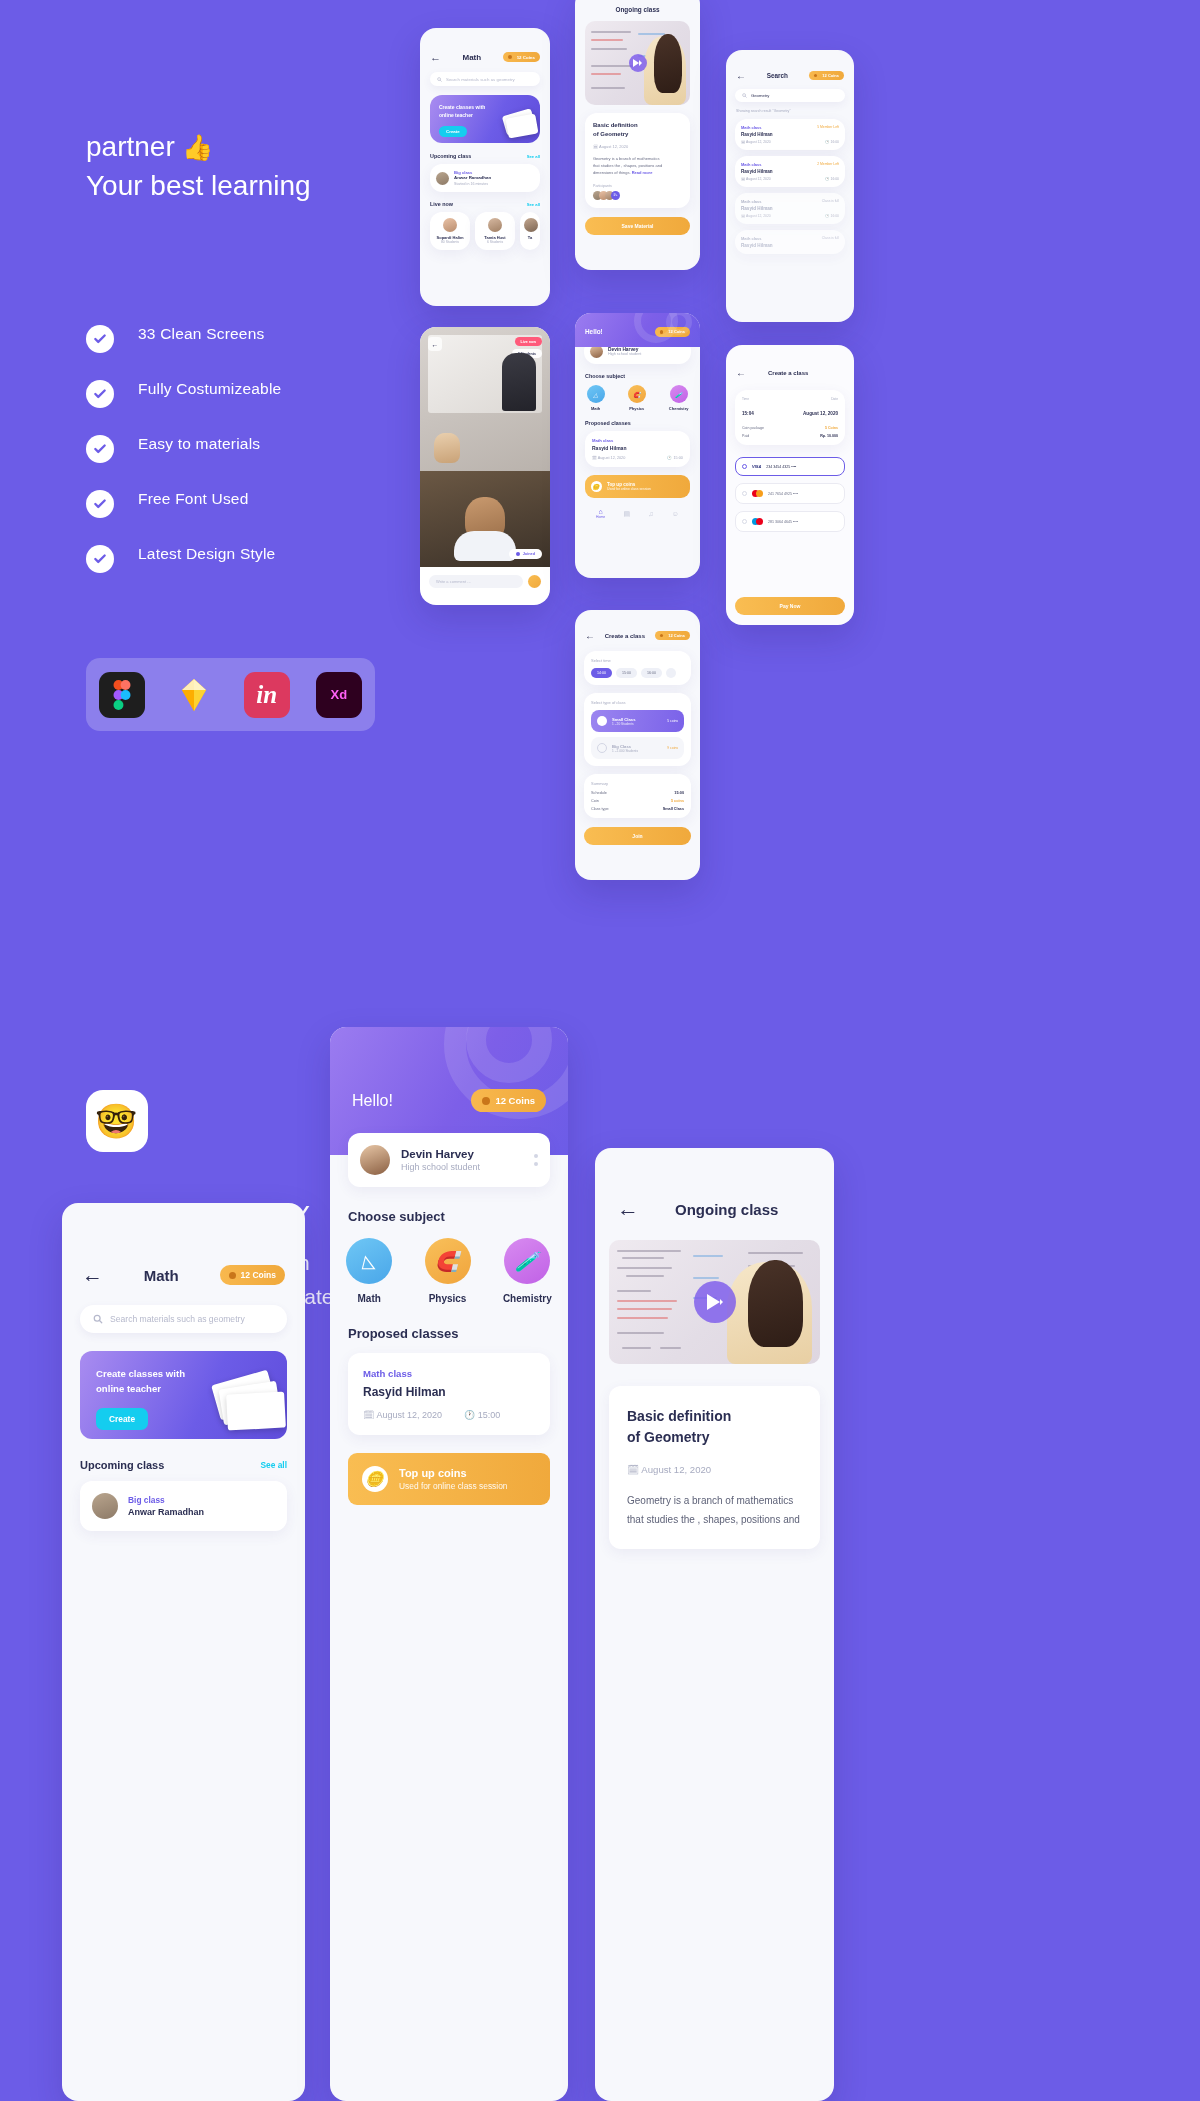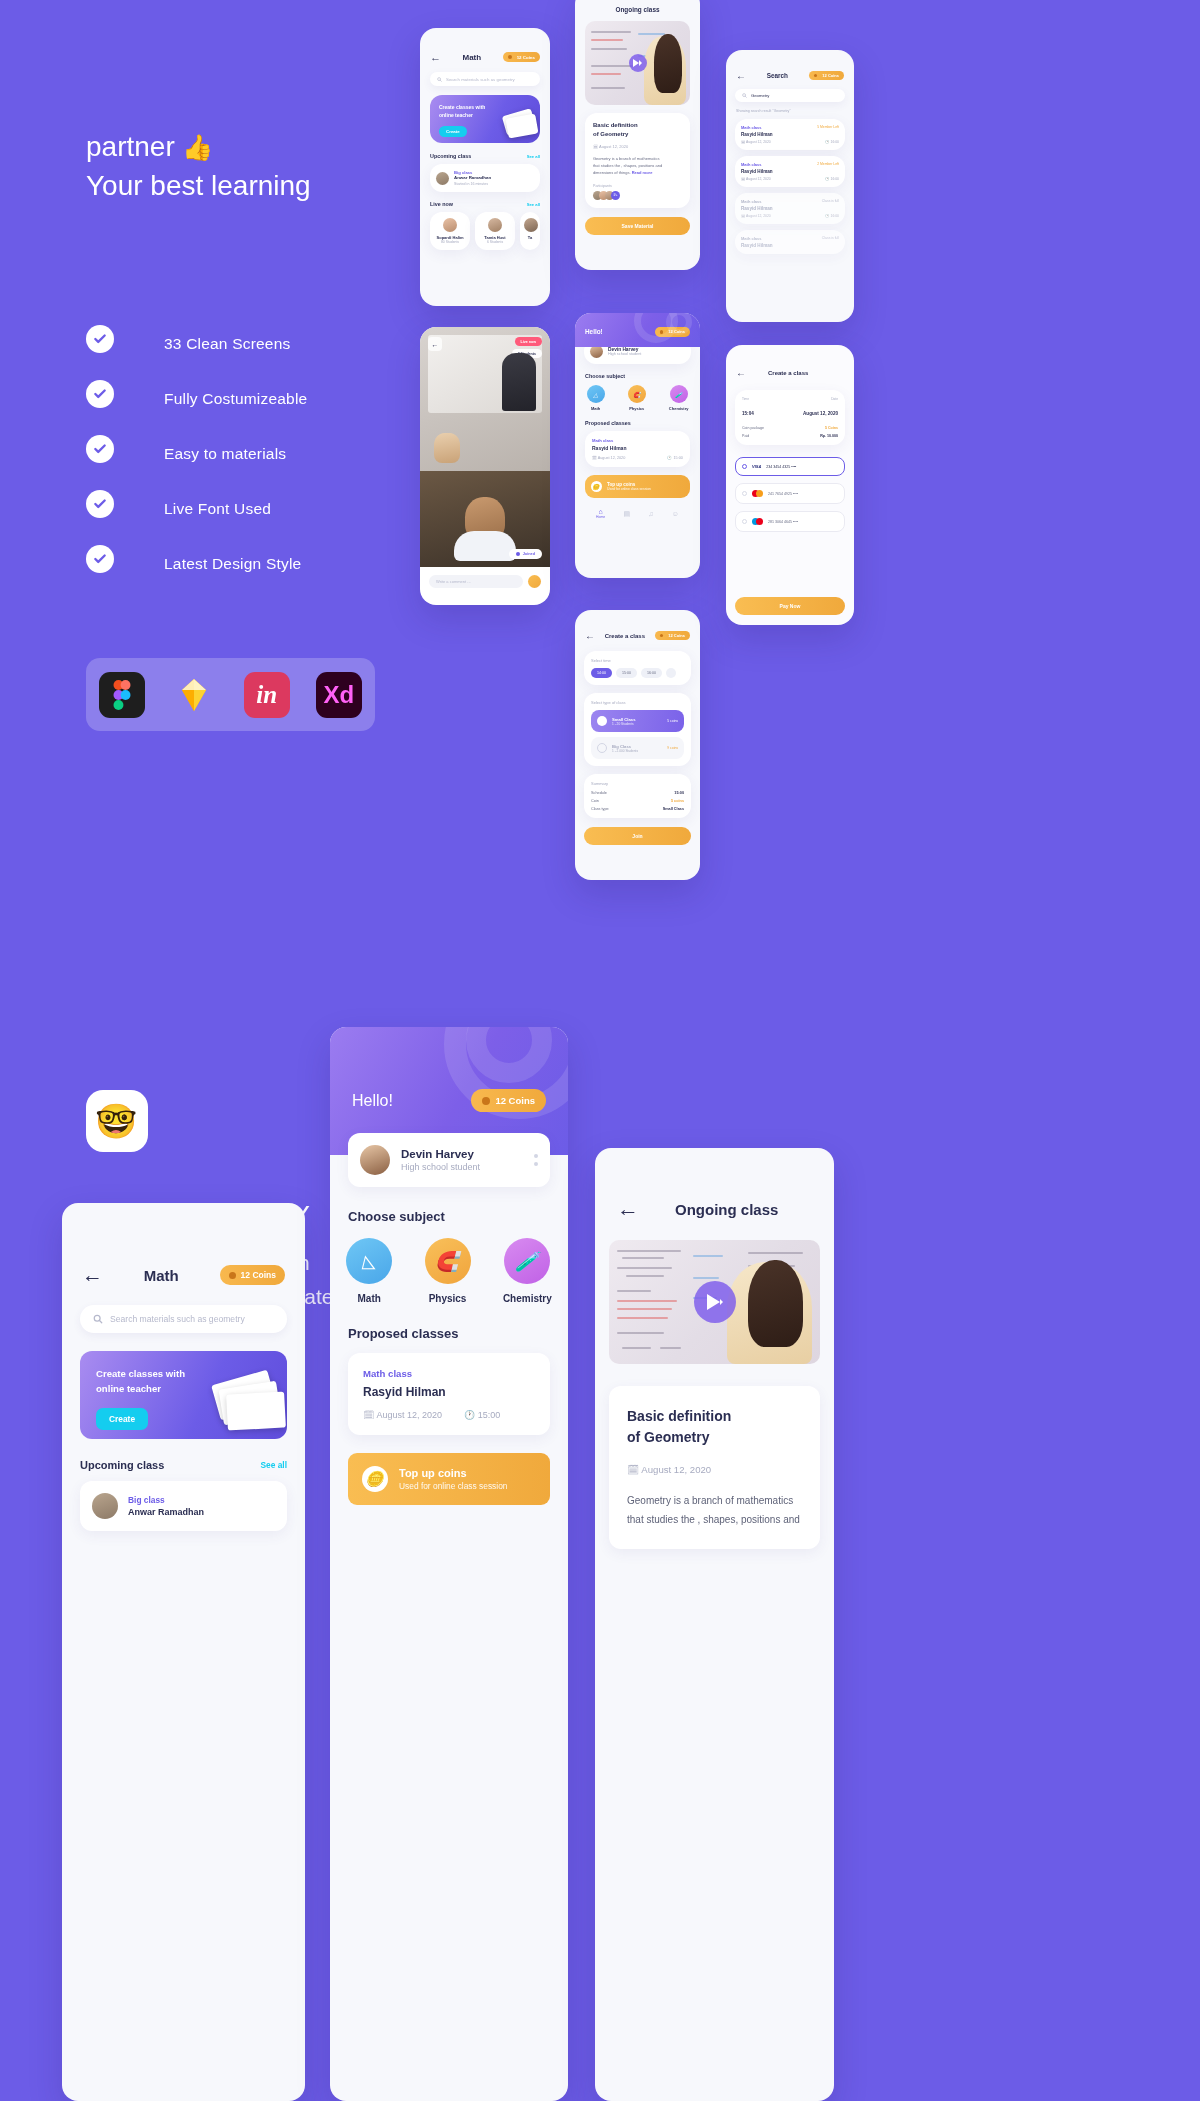"33 Clean Screens" .feature { align-items: flex-end -> flex-start; gap: 26px -> none }
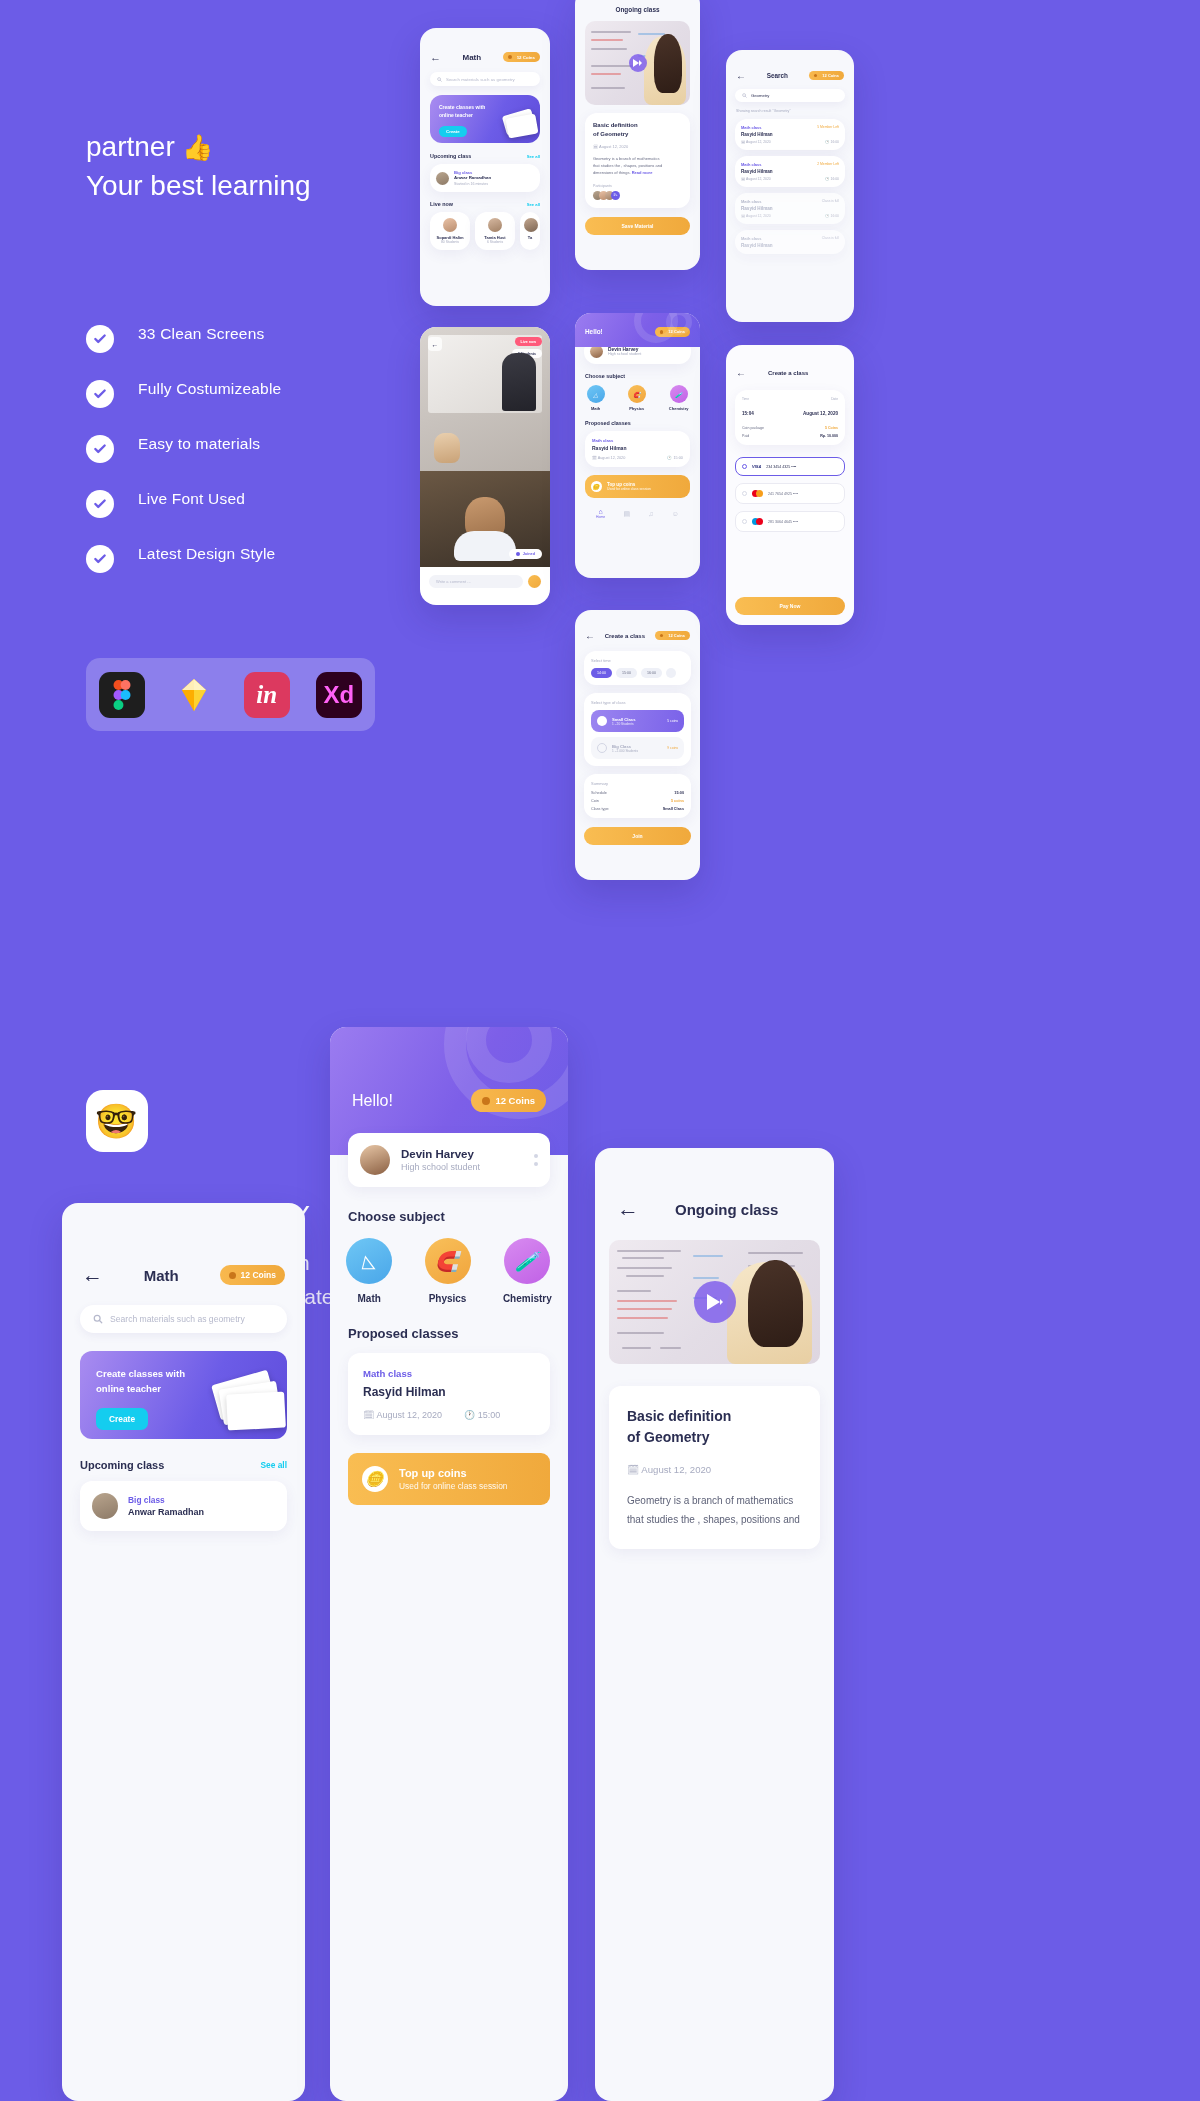"Live Font Used" span.feature-label { text: Live -> Free }
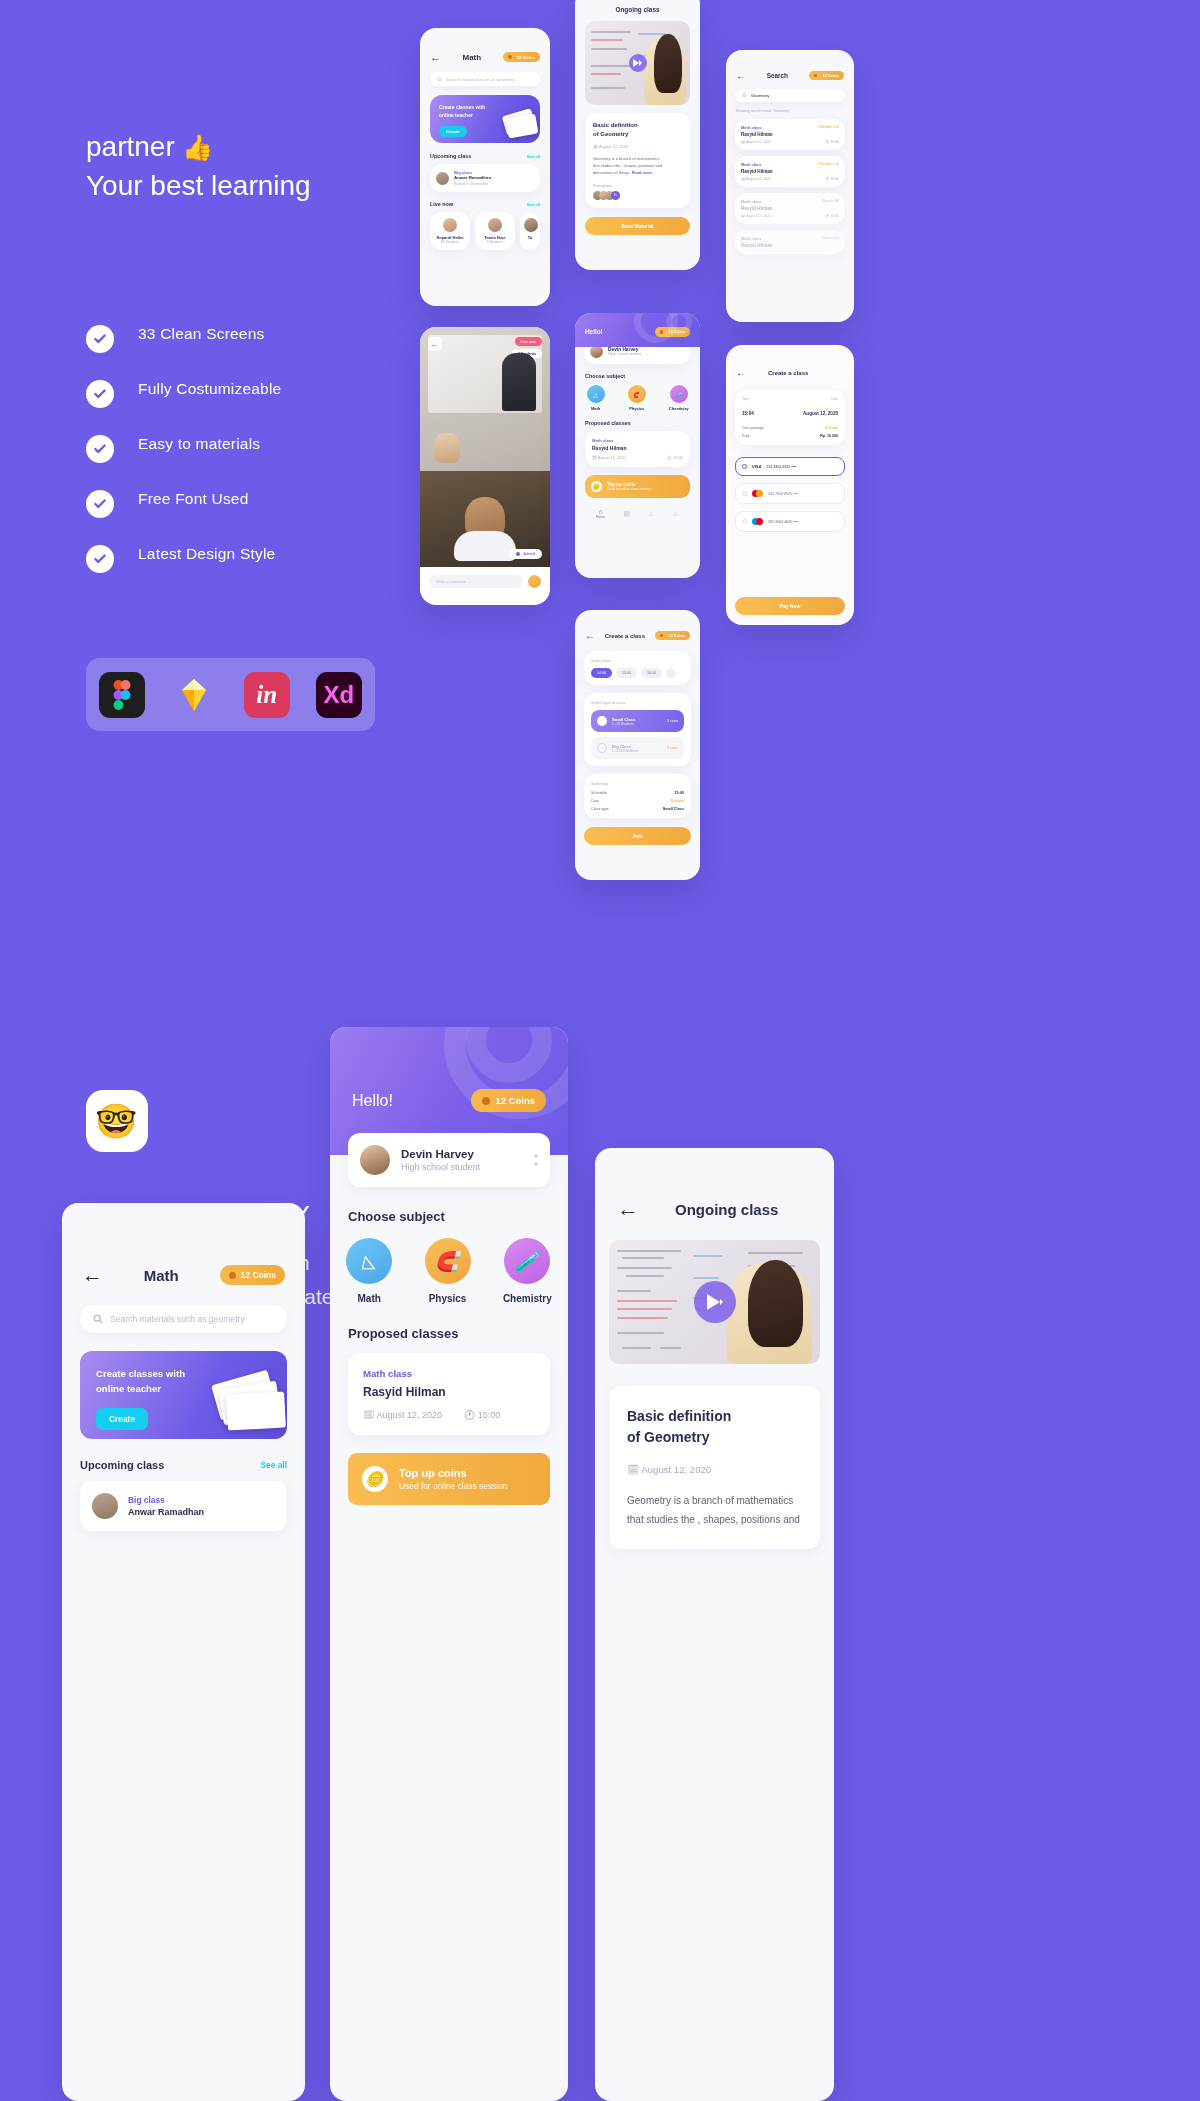"Xd" .tool-xd { font-size: 24px -> 13px }
